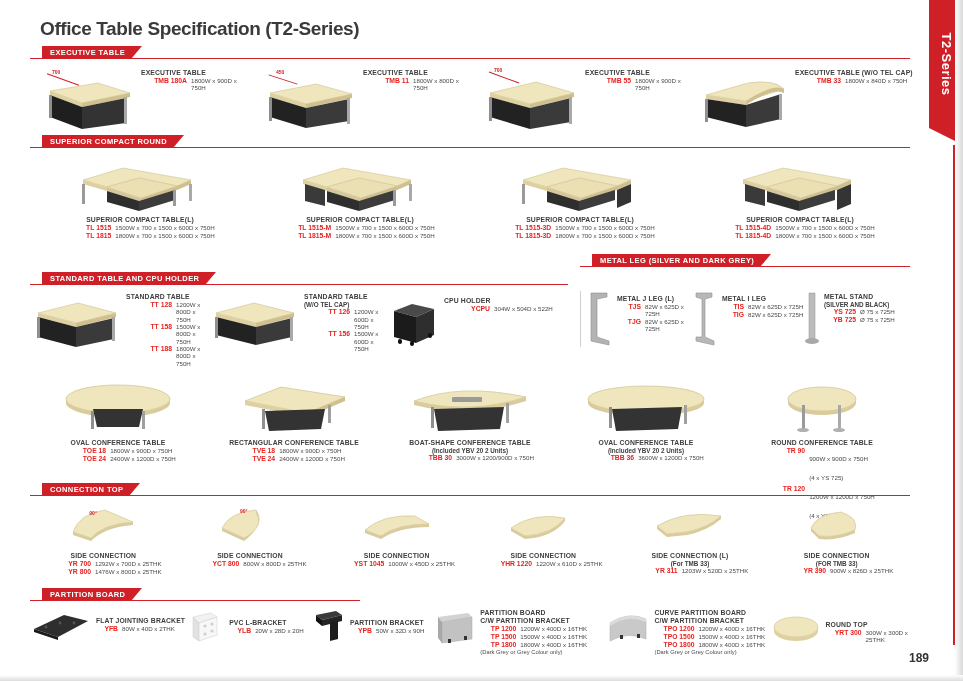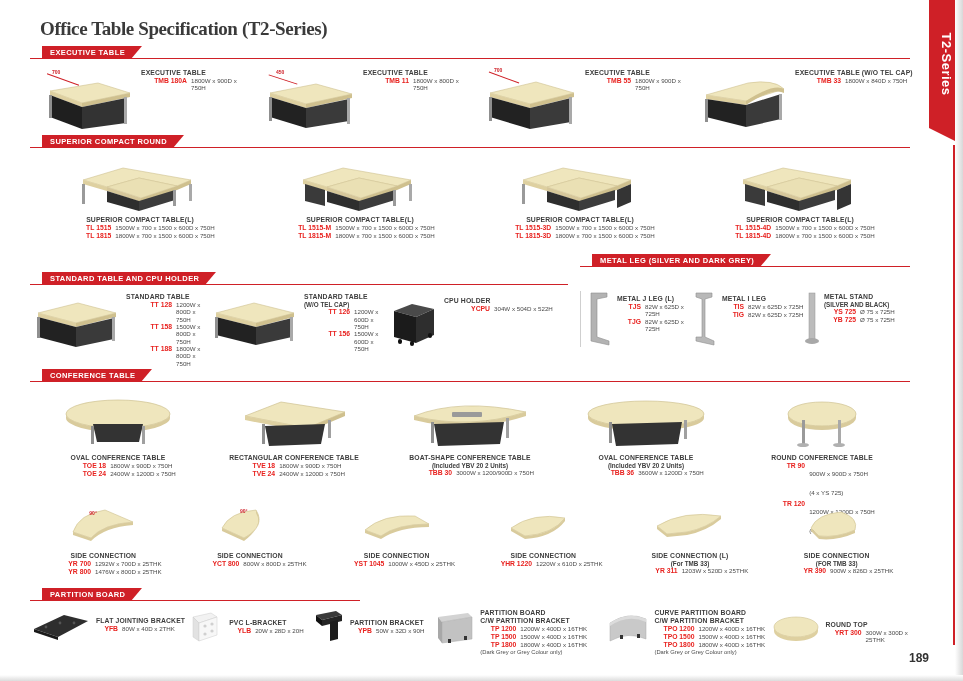"Office Table Specification (T2-Series)" .page-title { font-family: Liberation Serif, serif -> Liberation Sans, sans-serif }
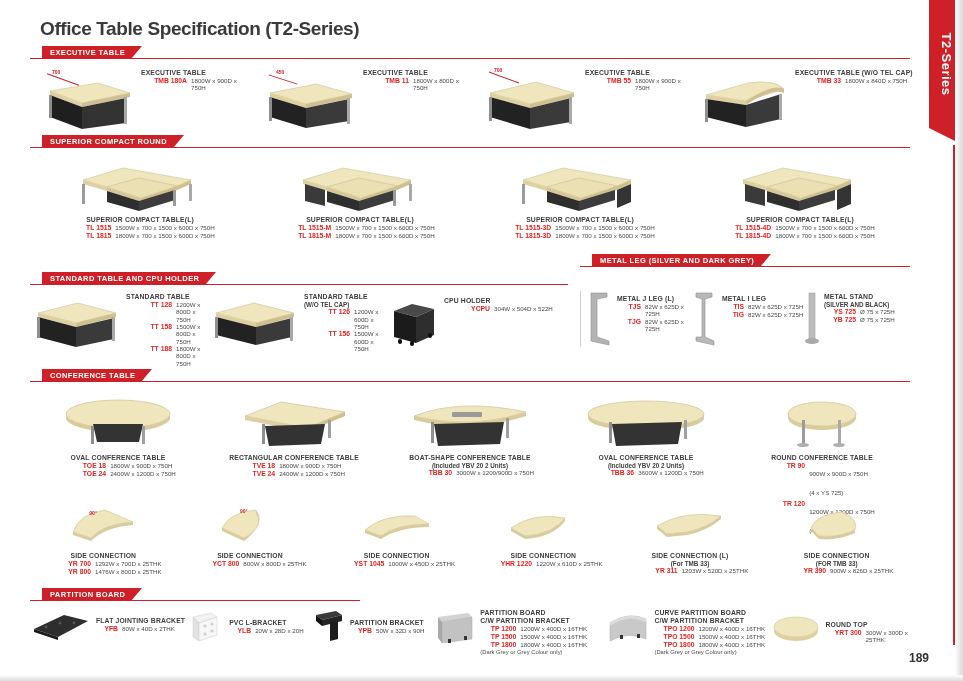"CONFERENCE TABLE" div.sec-head { html: <div> <div>CONFERENCE TABLE</div> </div> -> none }
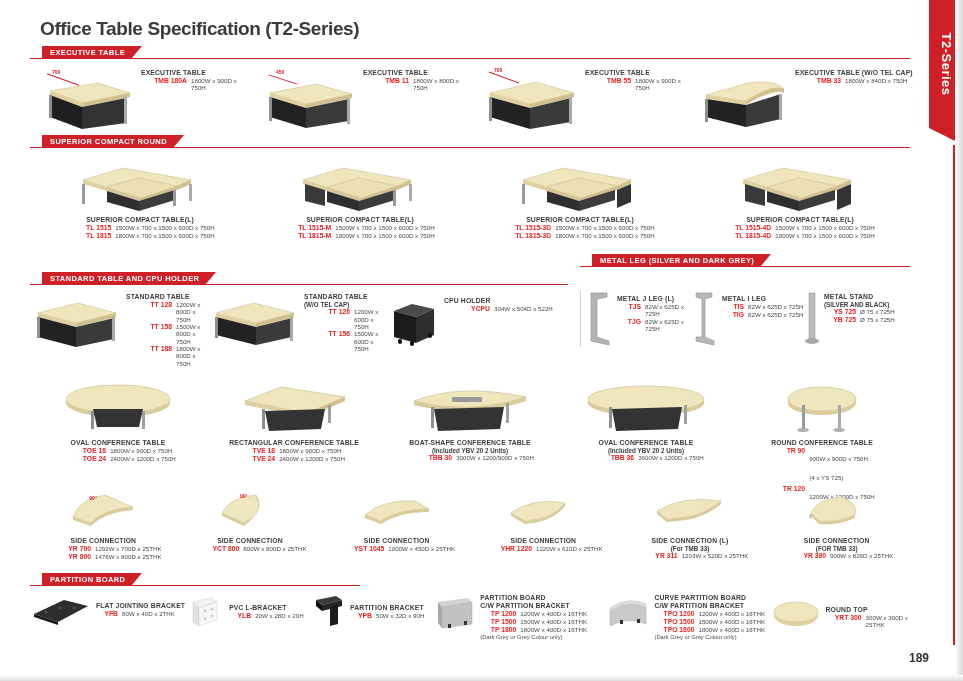"CONNECTION TOP" div.sec-head { html: none -> <div> <div>CONNECTION TOP</div> </div> }
